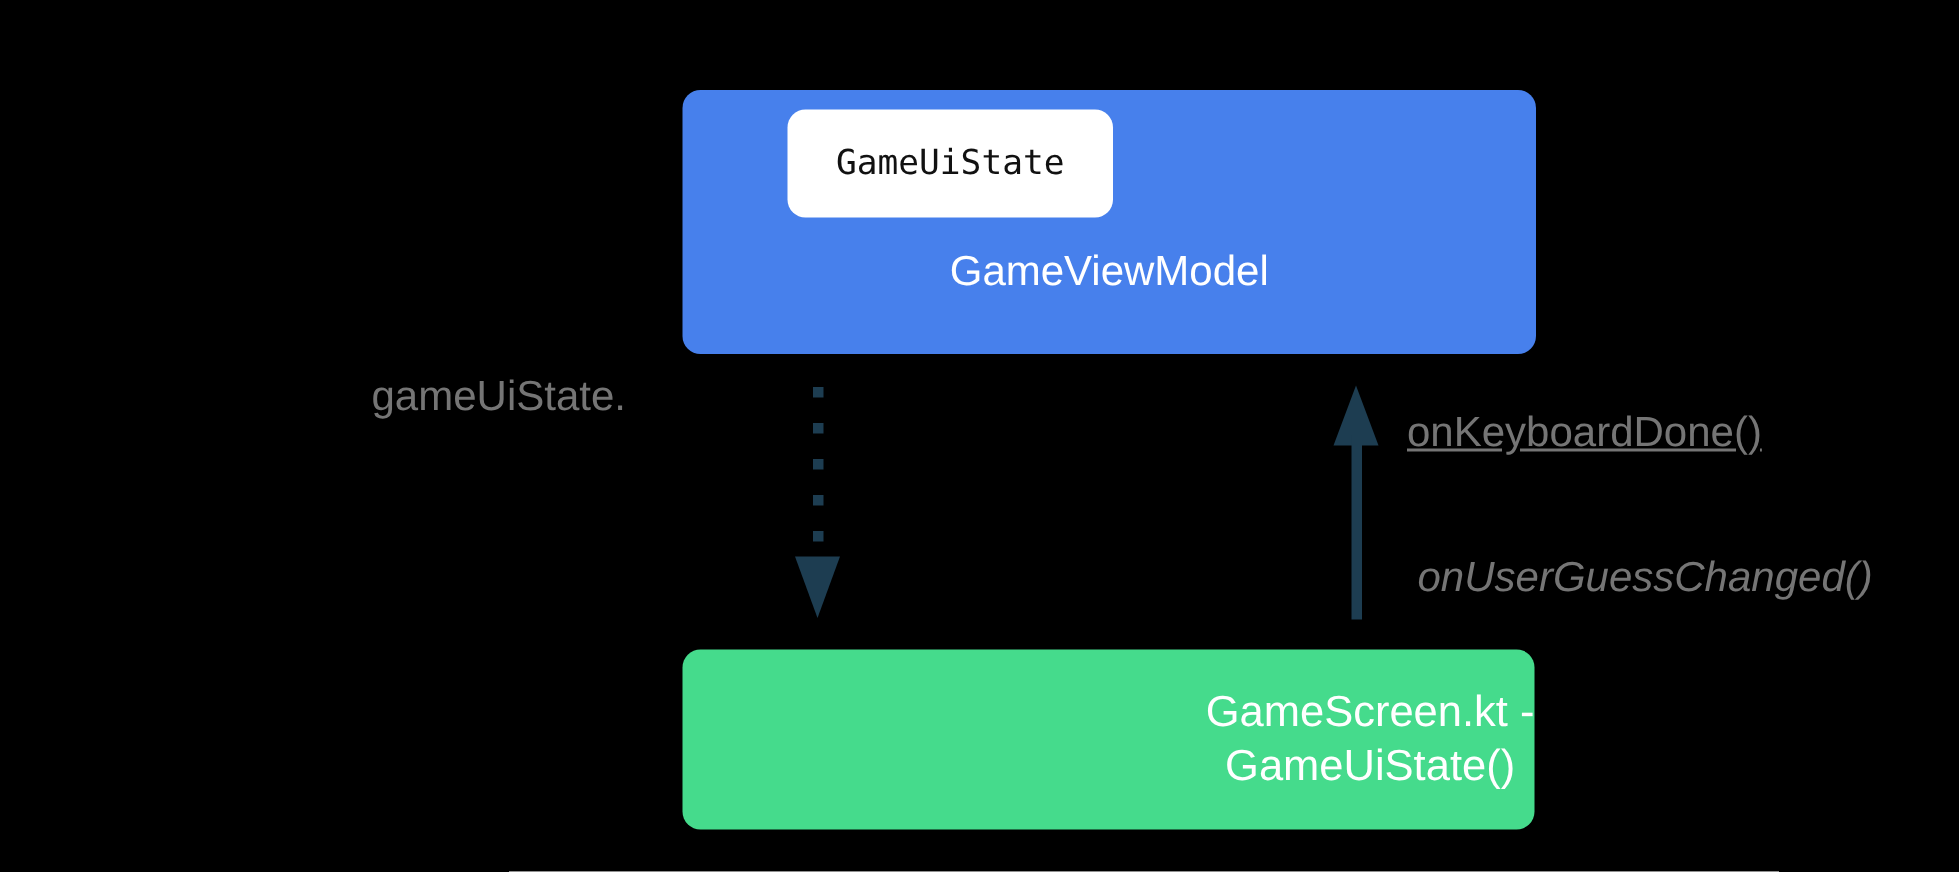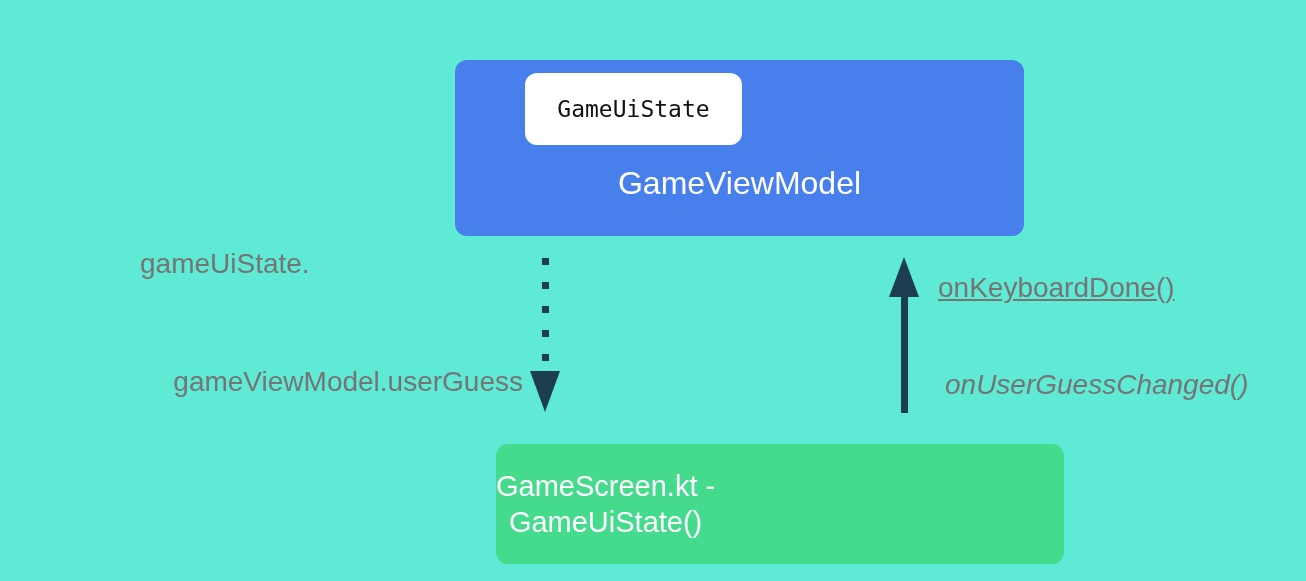"GameUiState" .canvas { background: #5eead4 -> #000000 }
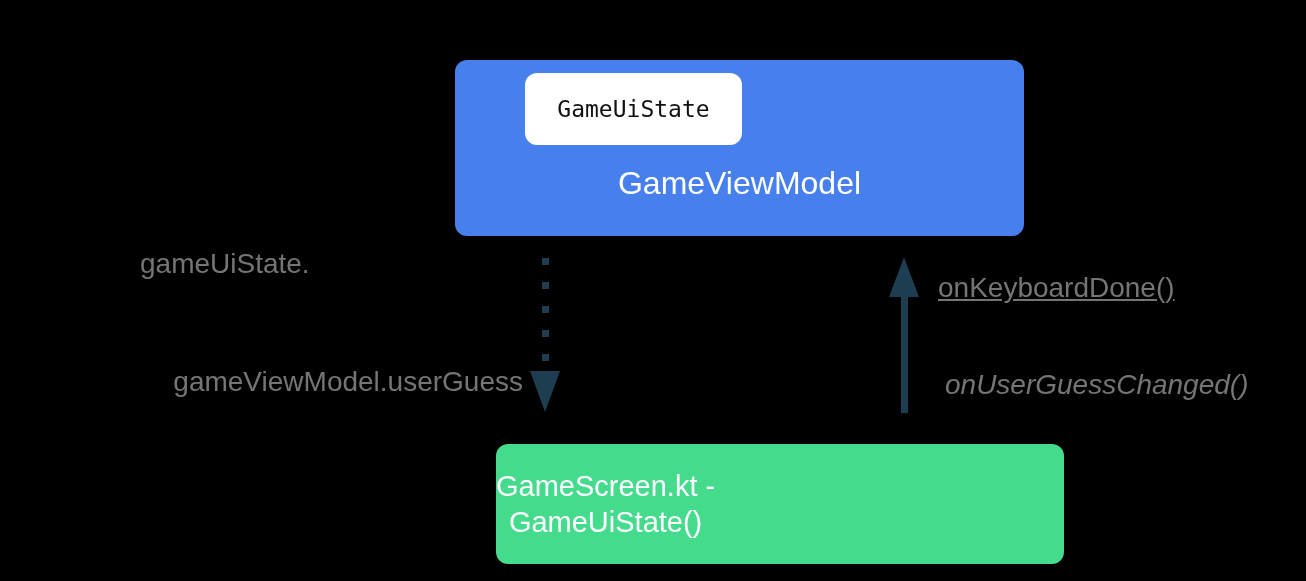"GameViewModel" .viewmodel-label { font-size: 32px -> 28px }
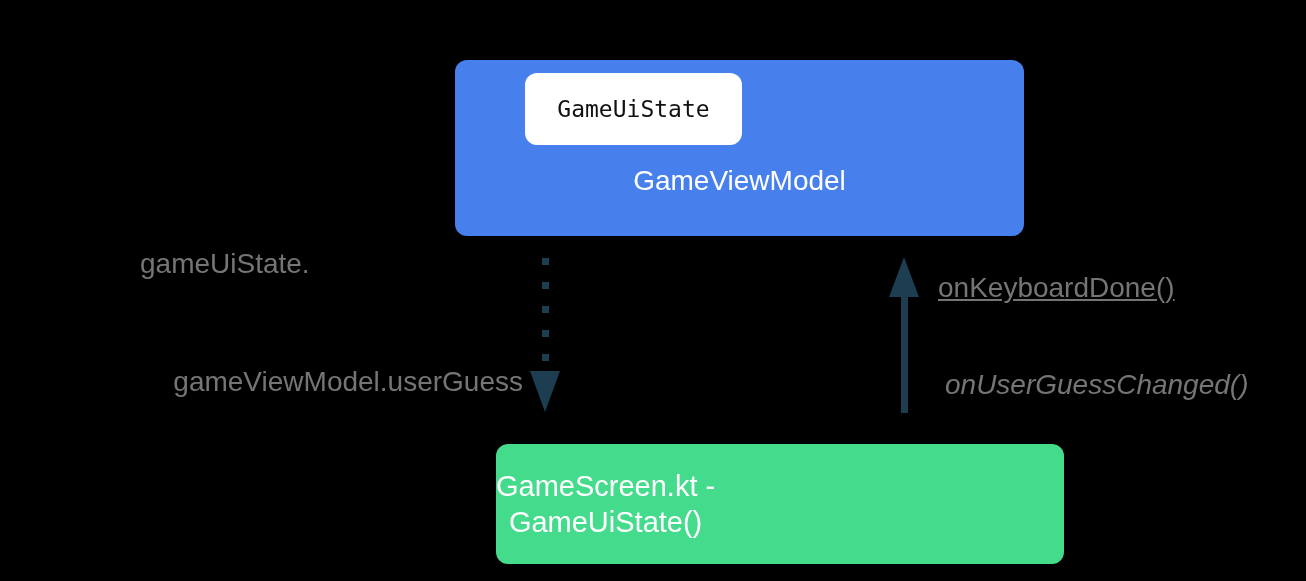"gameUiState." .state-label { text-align: left -> center }
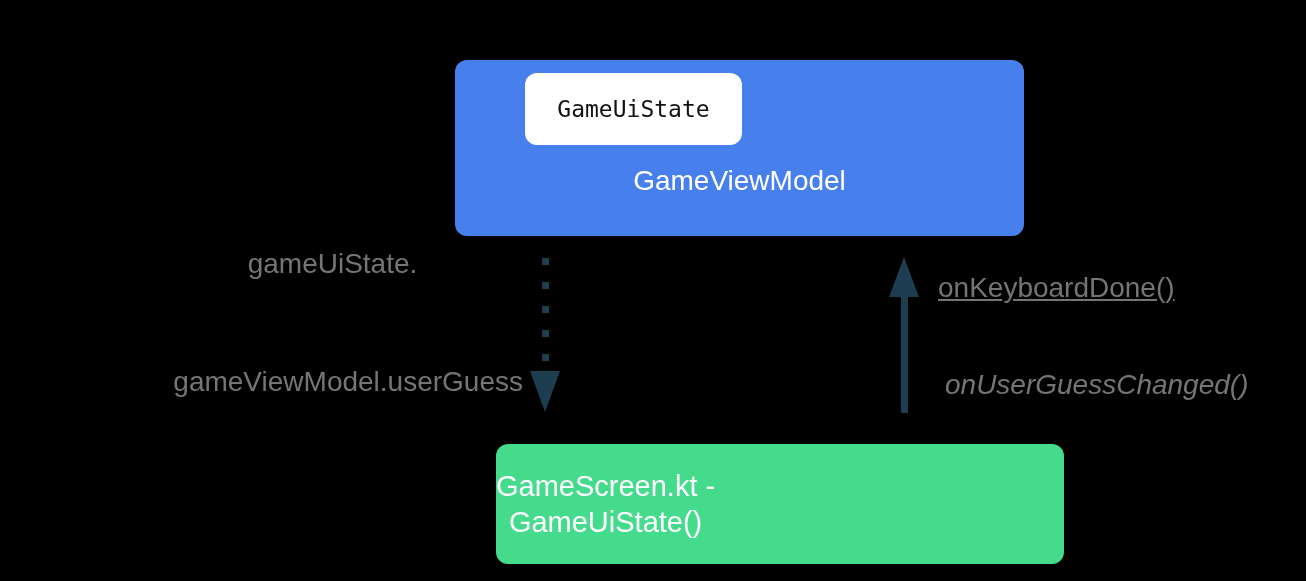"gameViewModel.userGuess" div.edge-label { html: <div>gameViewModel.userGuess</div> -> none }
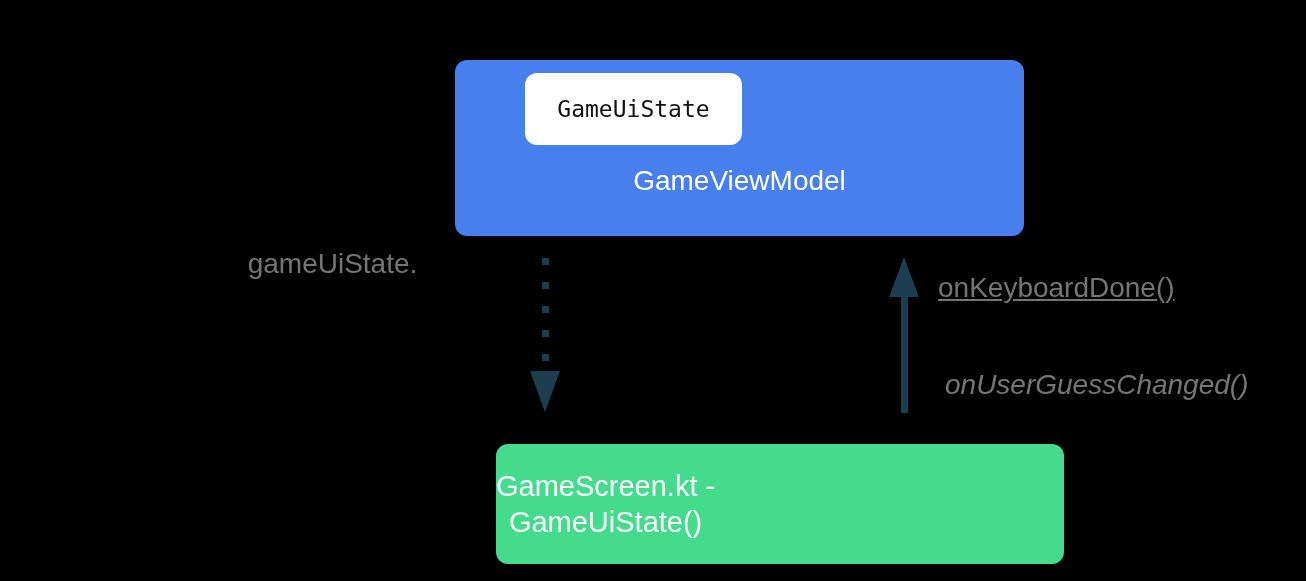"GameScreen.kt -" .screen-box { align-items: flex-start -> flex-end; margin-left: 41px -> none; top: 444px -> 433px }
